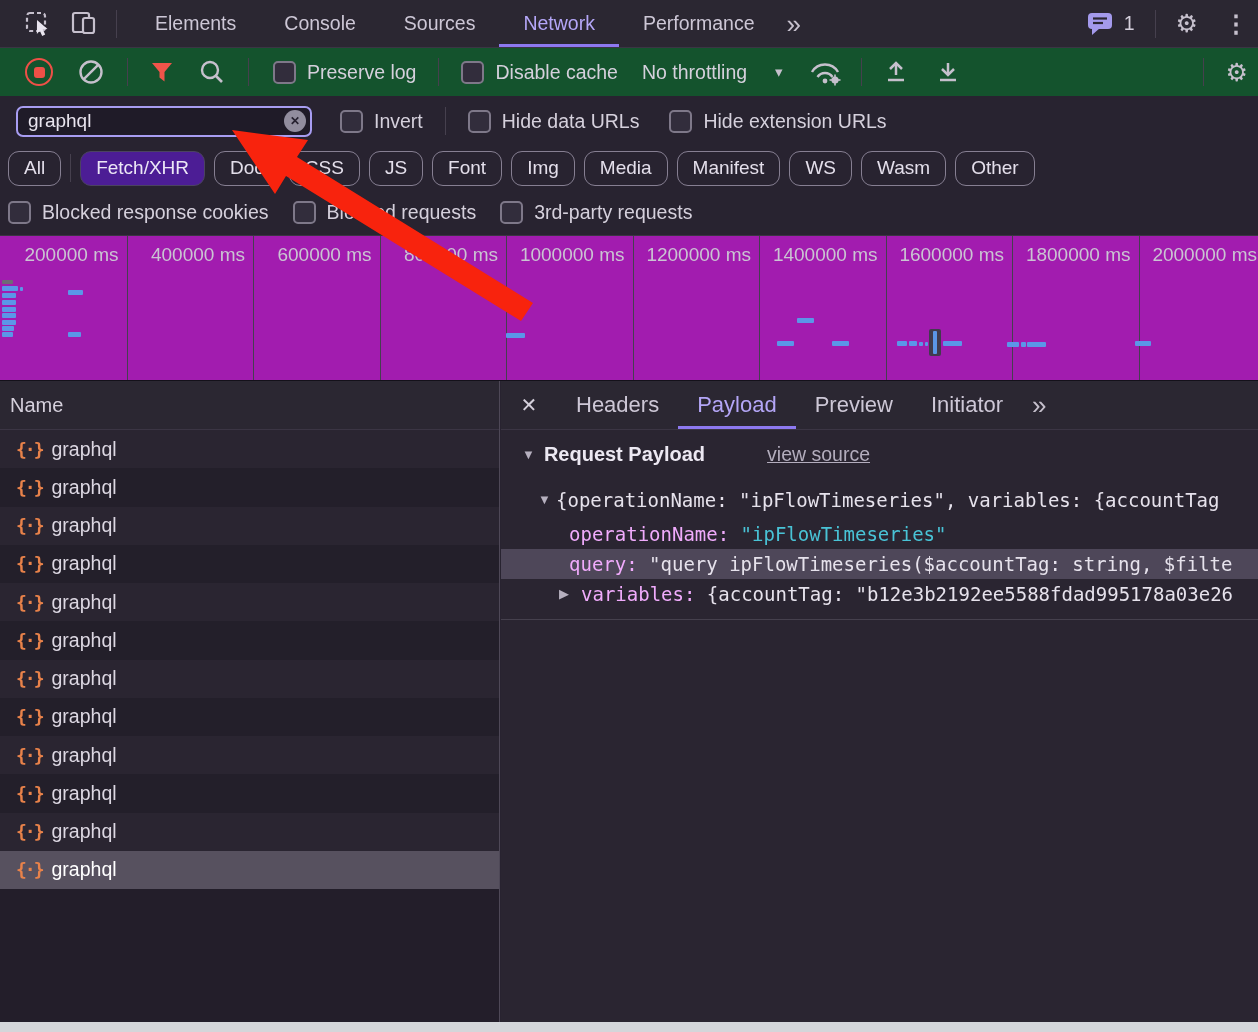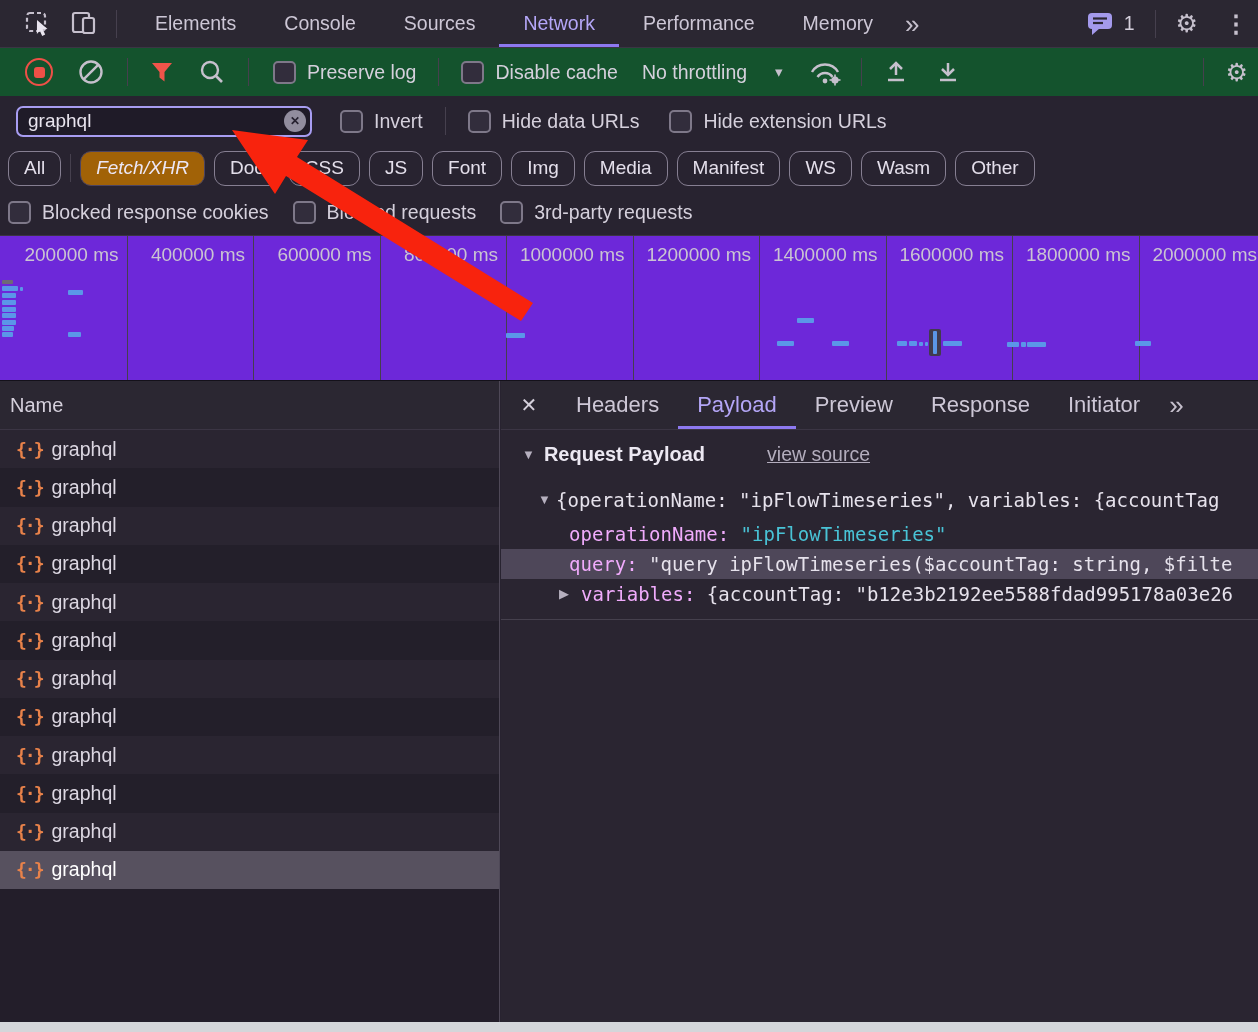"Memory" div.tab { html: <div>Memory</div> -> none }
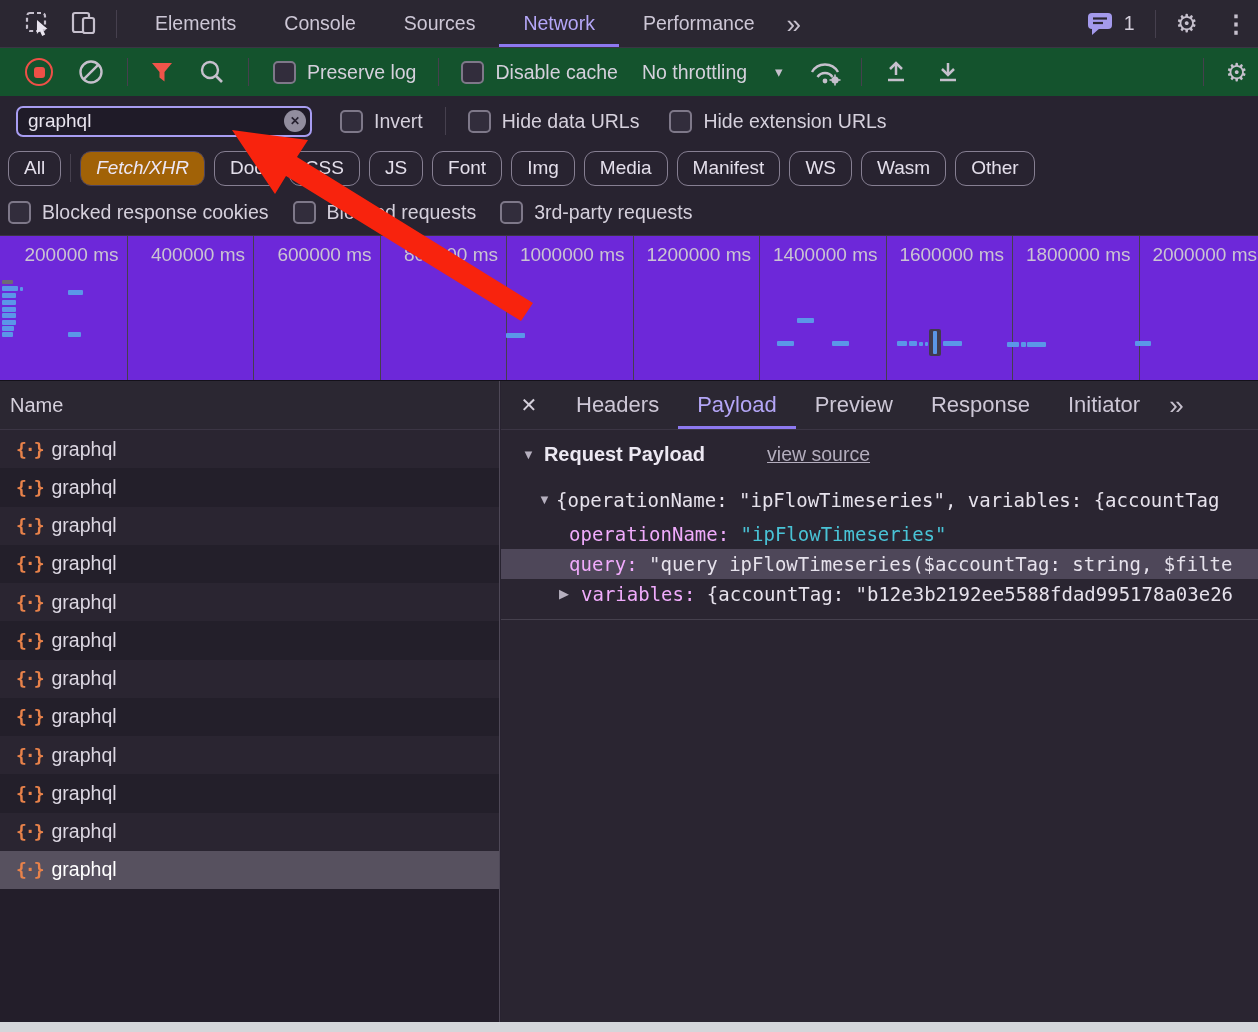"Fetch/XHR" .chip.active { background: #a16207 -> #4c1d95; font-style: italic -> none }
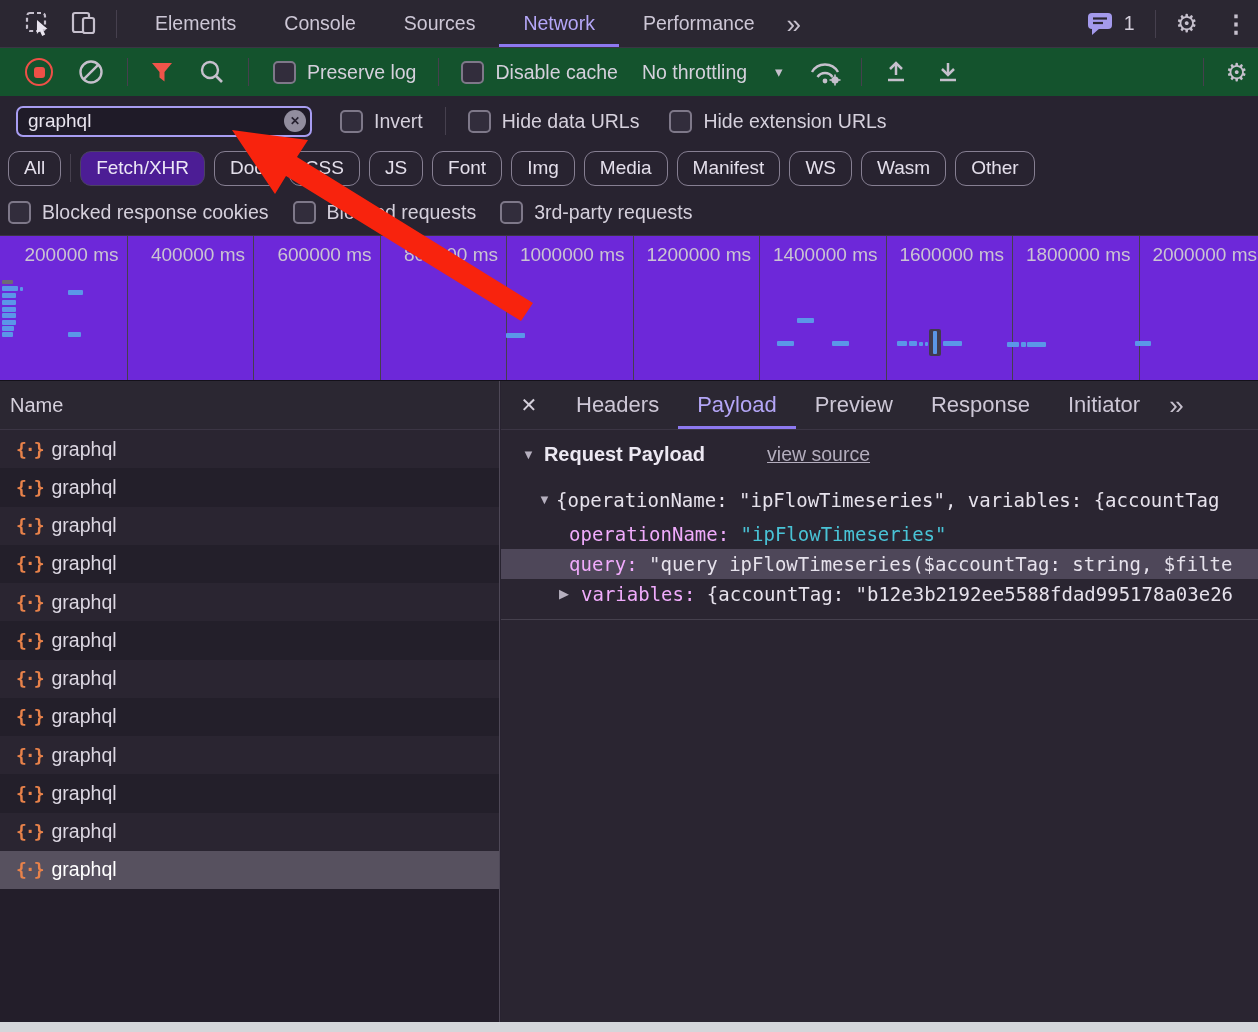"200000 ms" .timeline { background: #6d28d9 -> #a21caf }
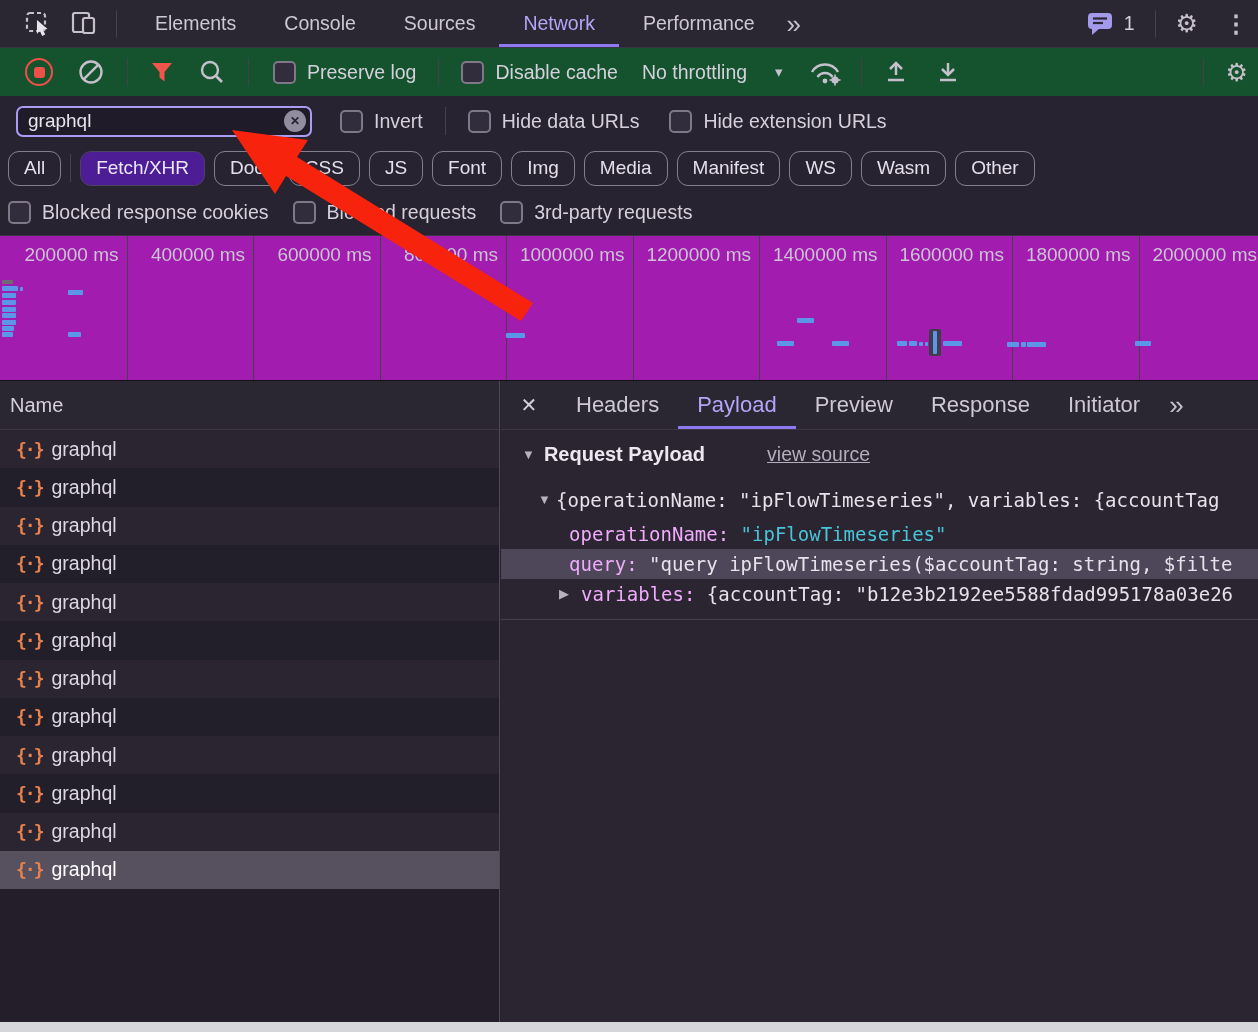"Response" div.dtab { html: <div>Response</div> -> none }
